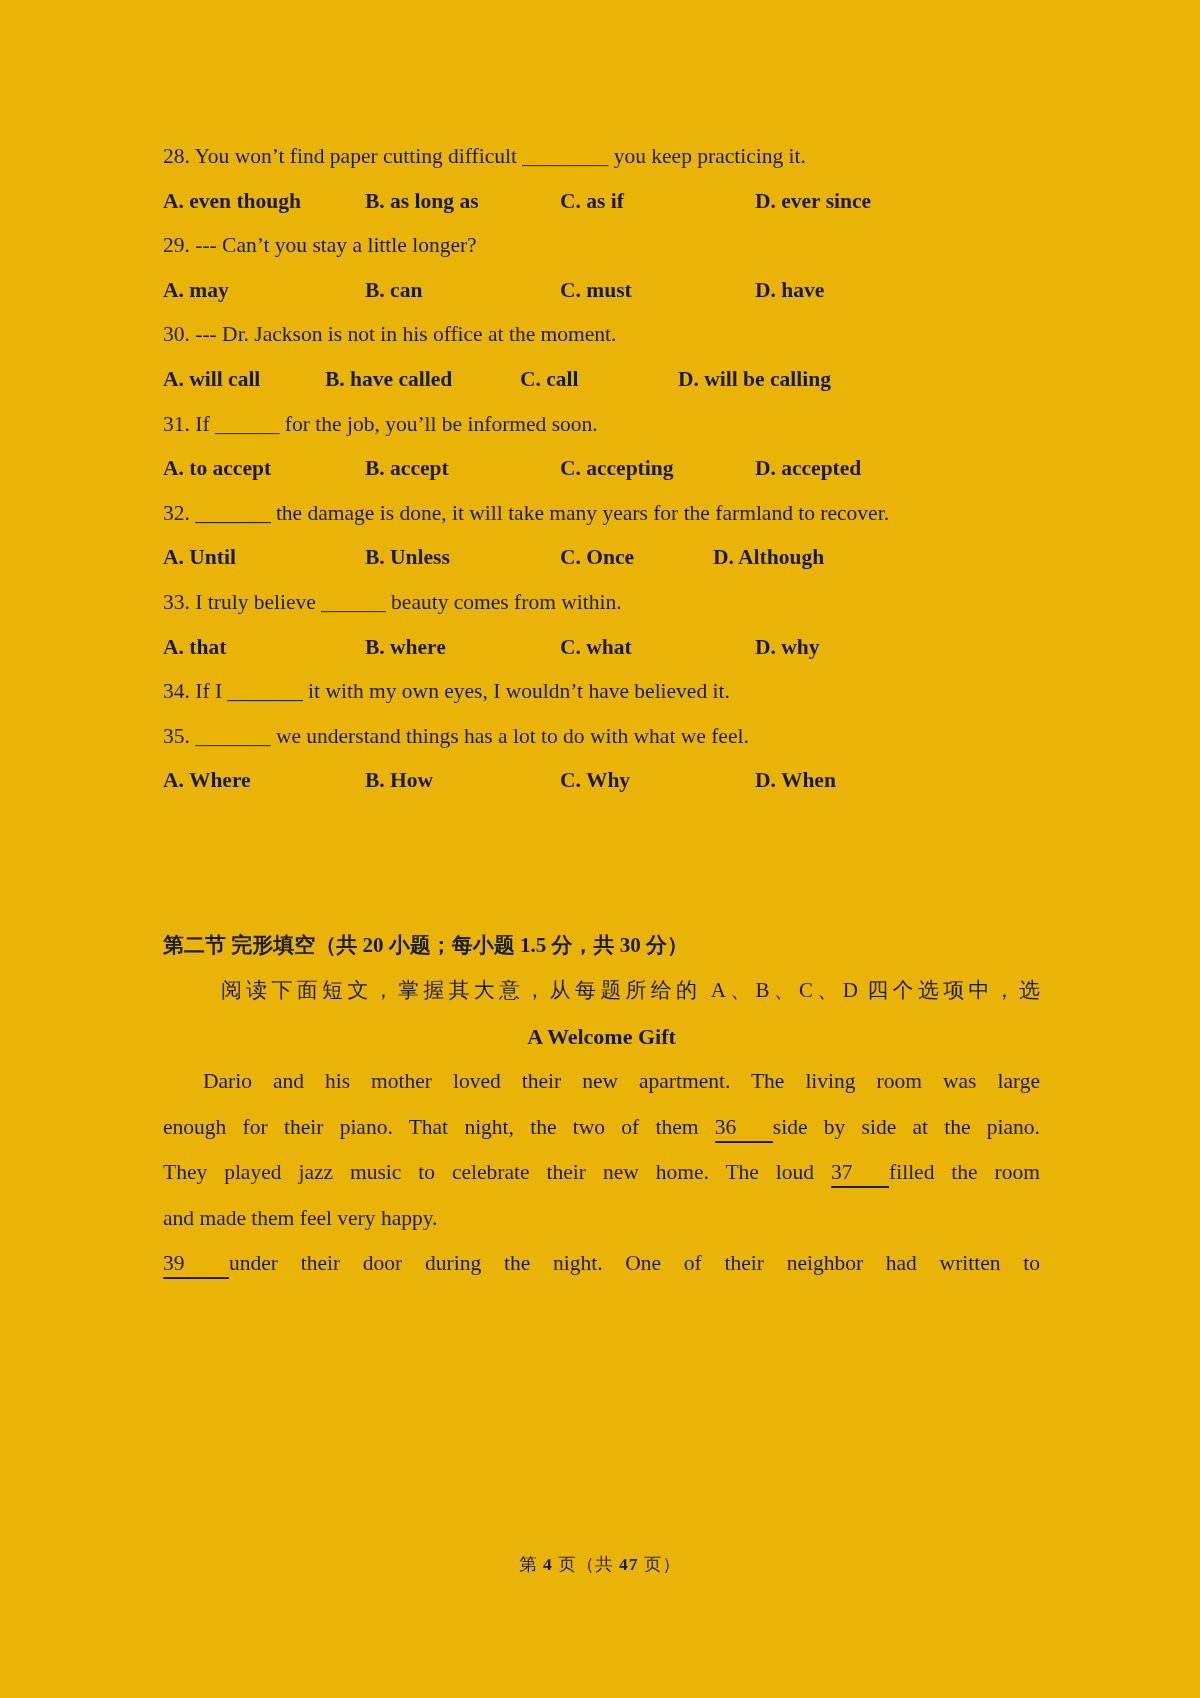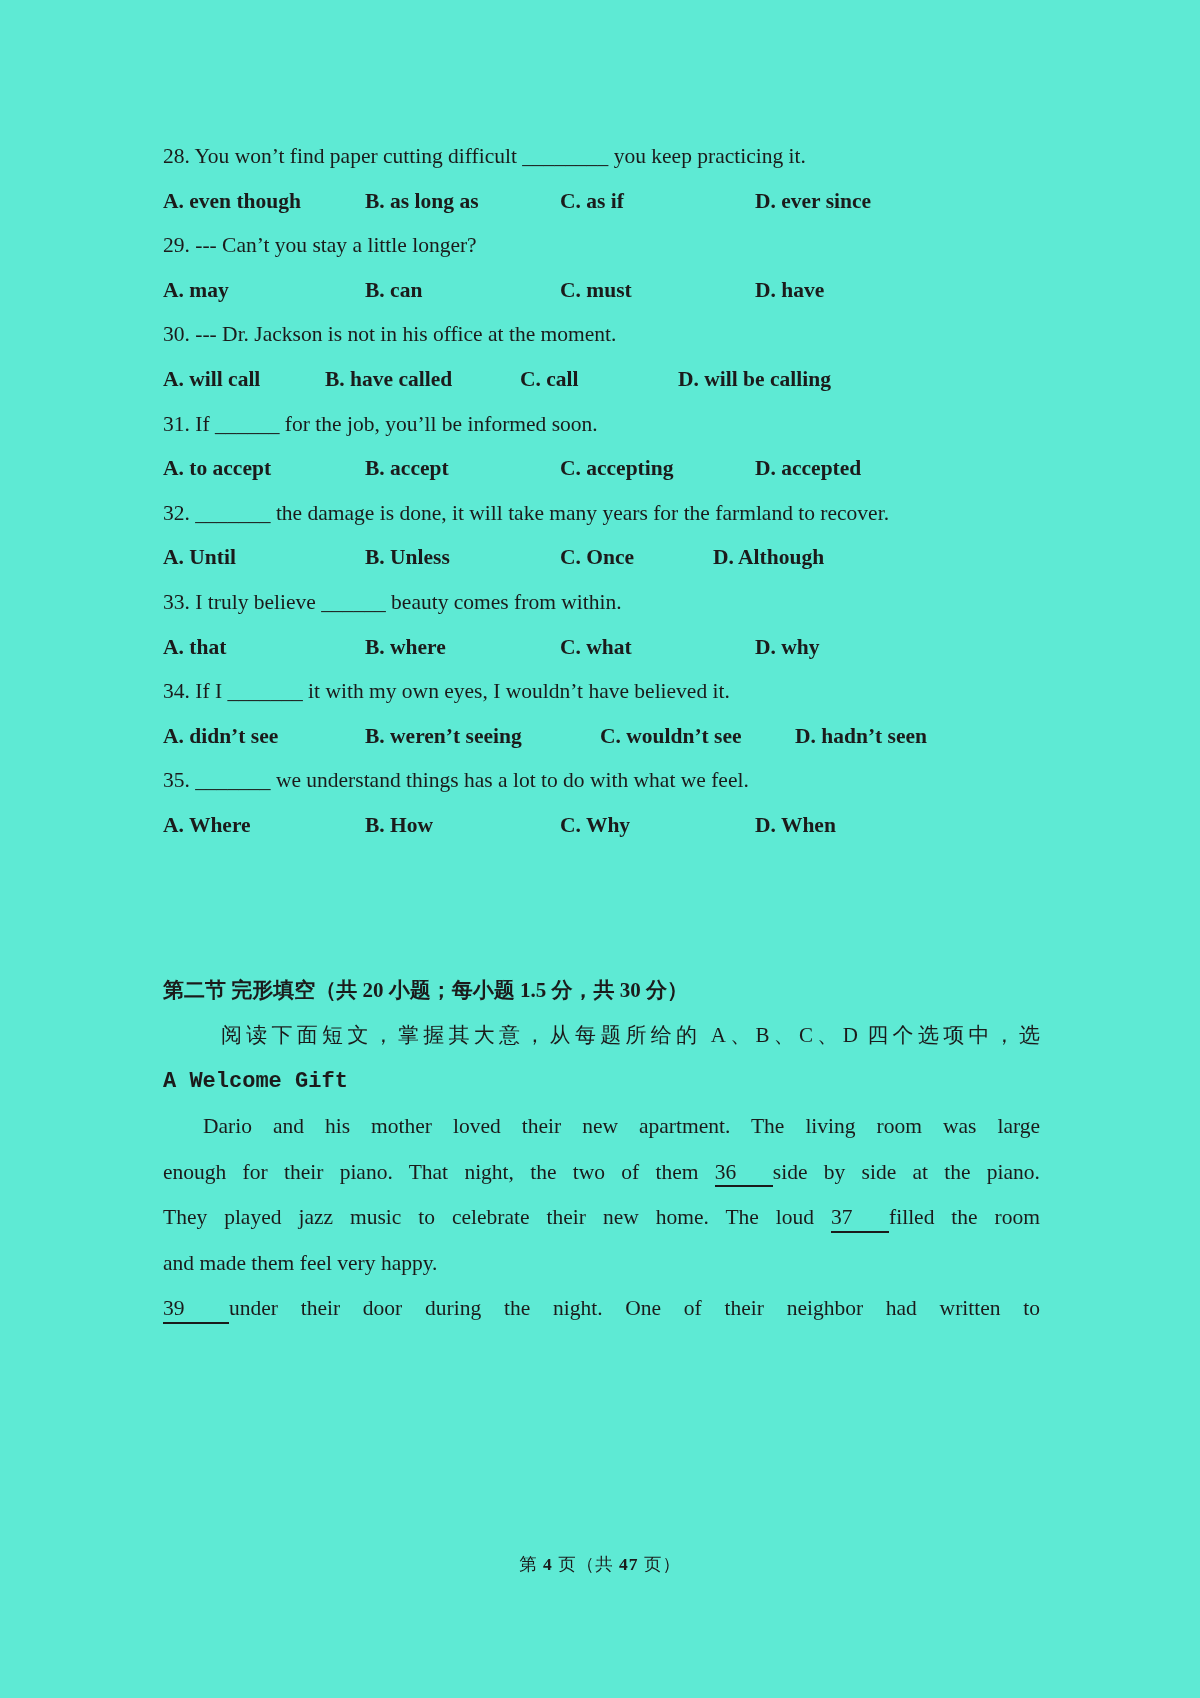"28. You won’t find paper" .page { background: #5eead4 -> #eab308 }
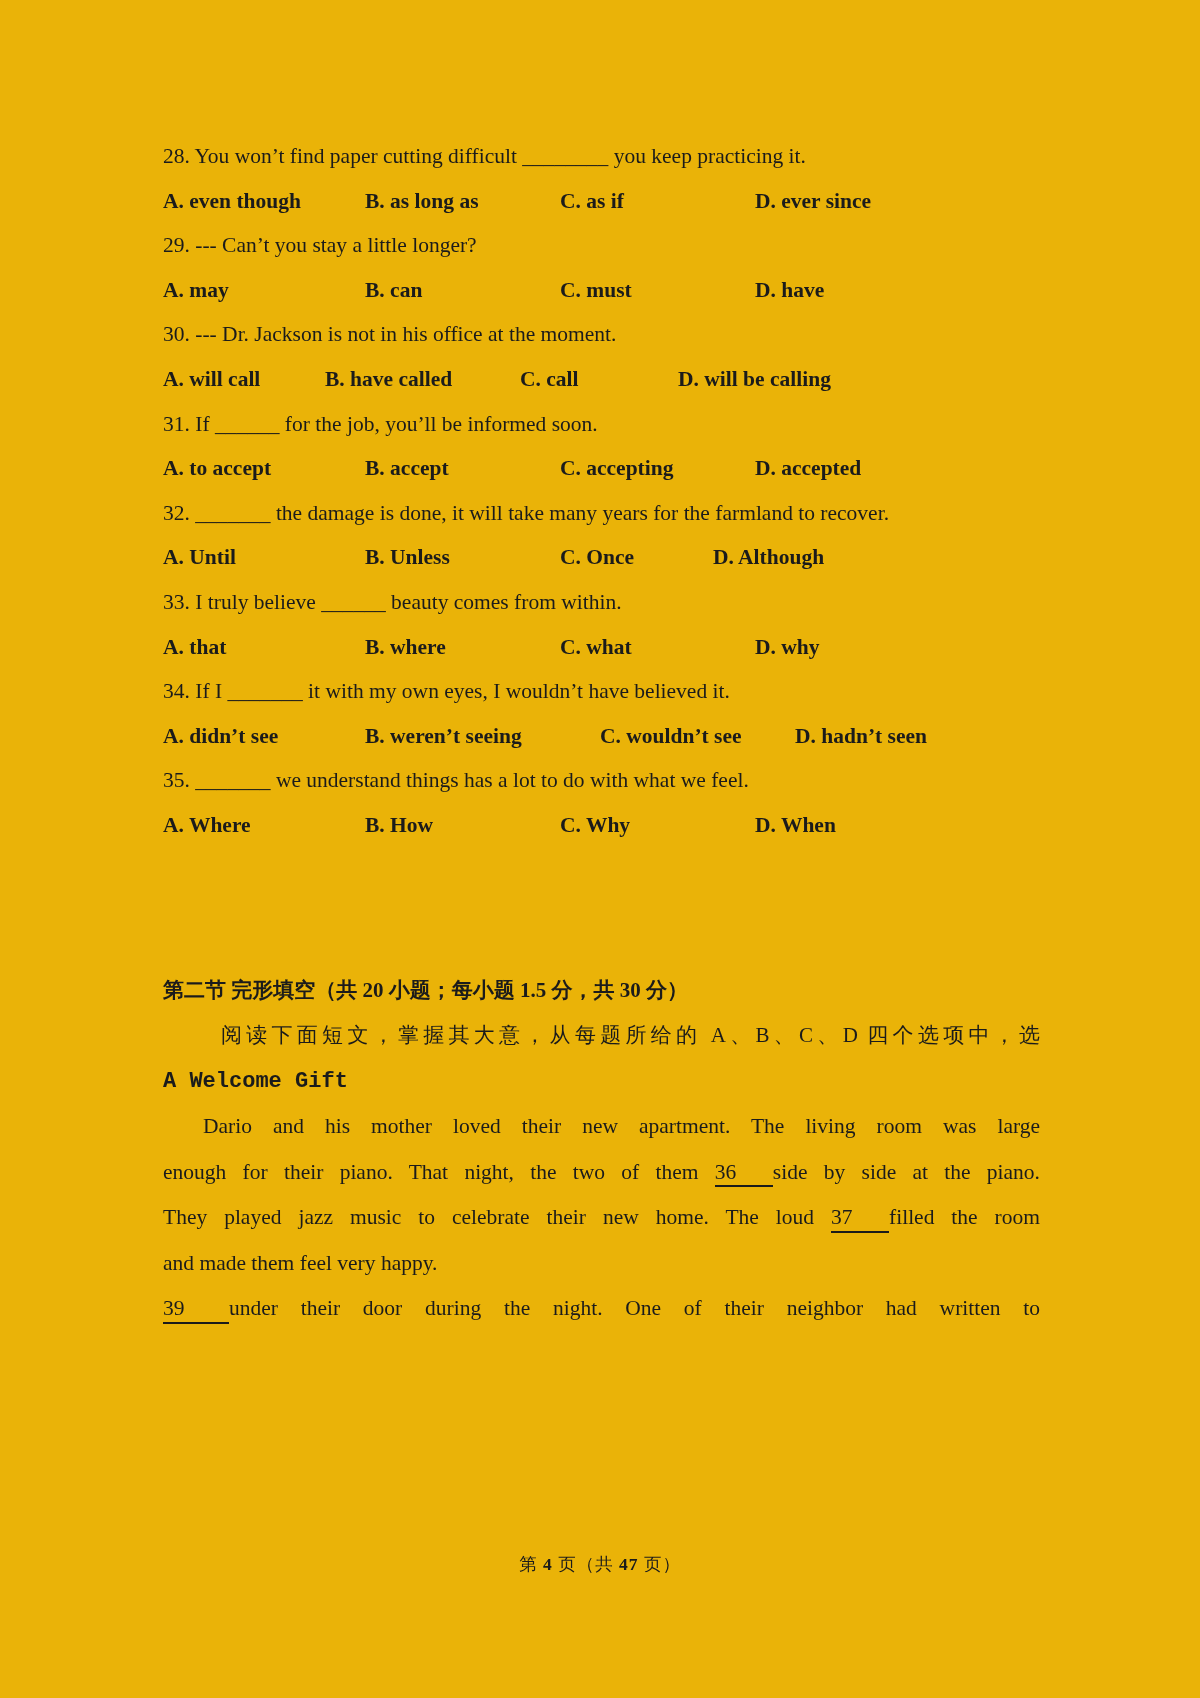"A. didn’t see" div.line { html: <div> <span>A. didn’t see</span> <span>B. weren’t seeing</span> <span>C. wouldn’t see</span> <span>D. hadn’t seen</span> </div> -> none }
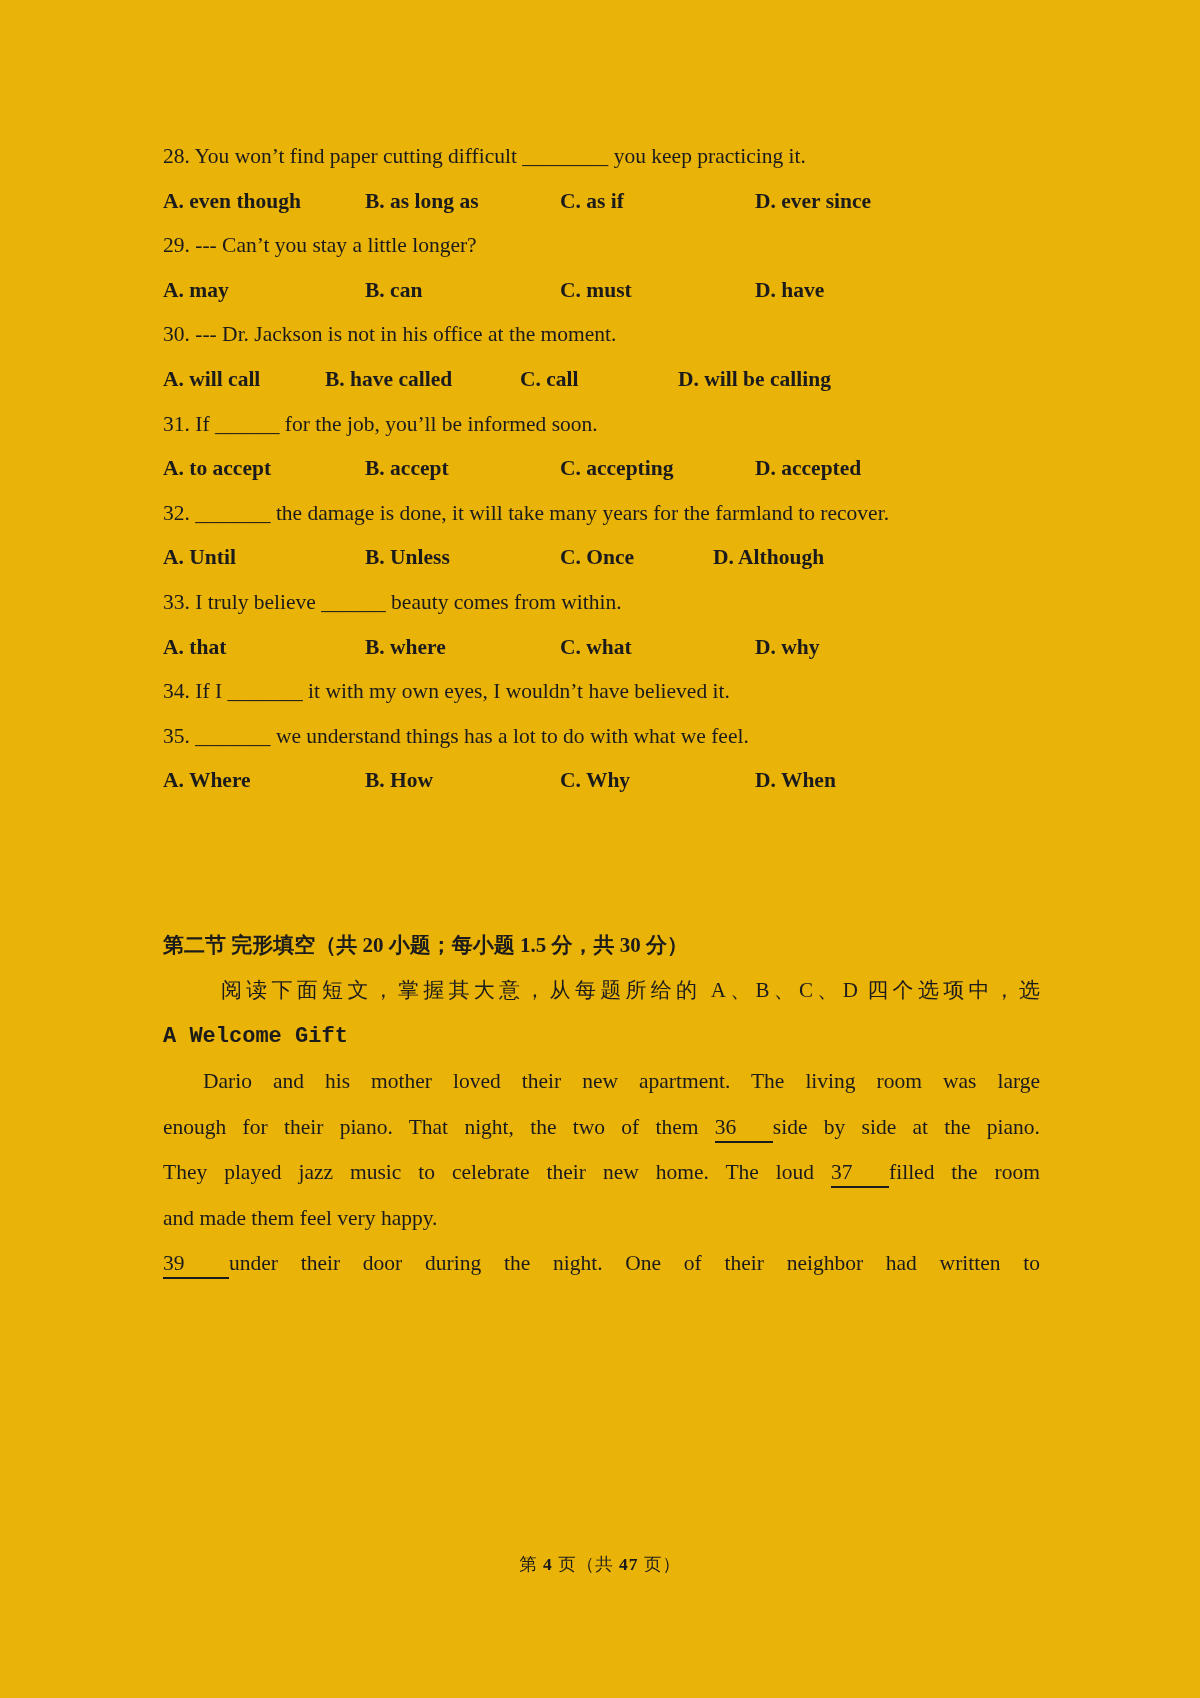"A Welcome Gift" .title-line { font-family: Liberation Mono, monospace -> none; text-align: left -> center }
